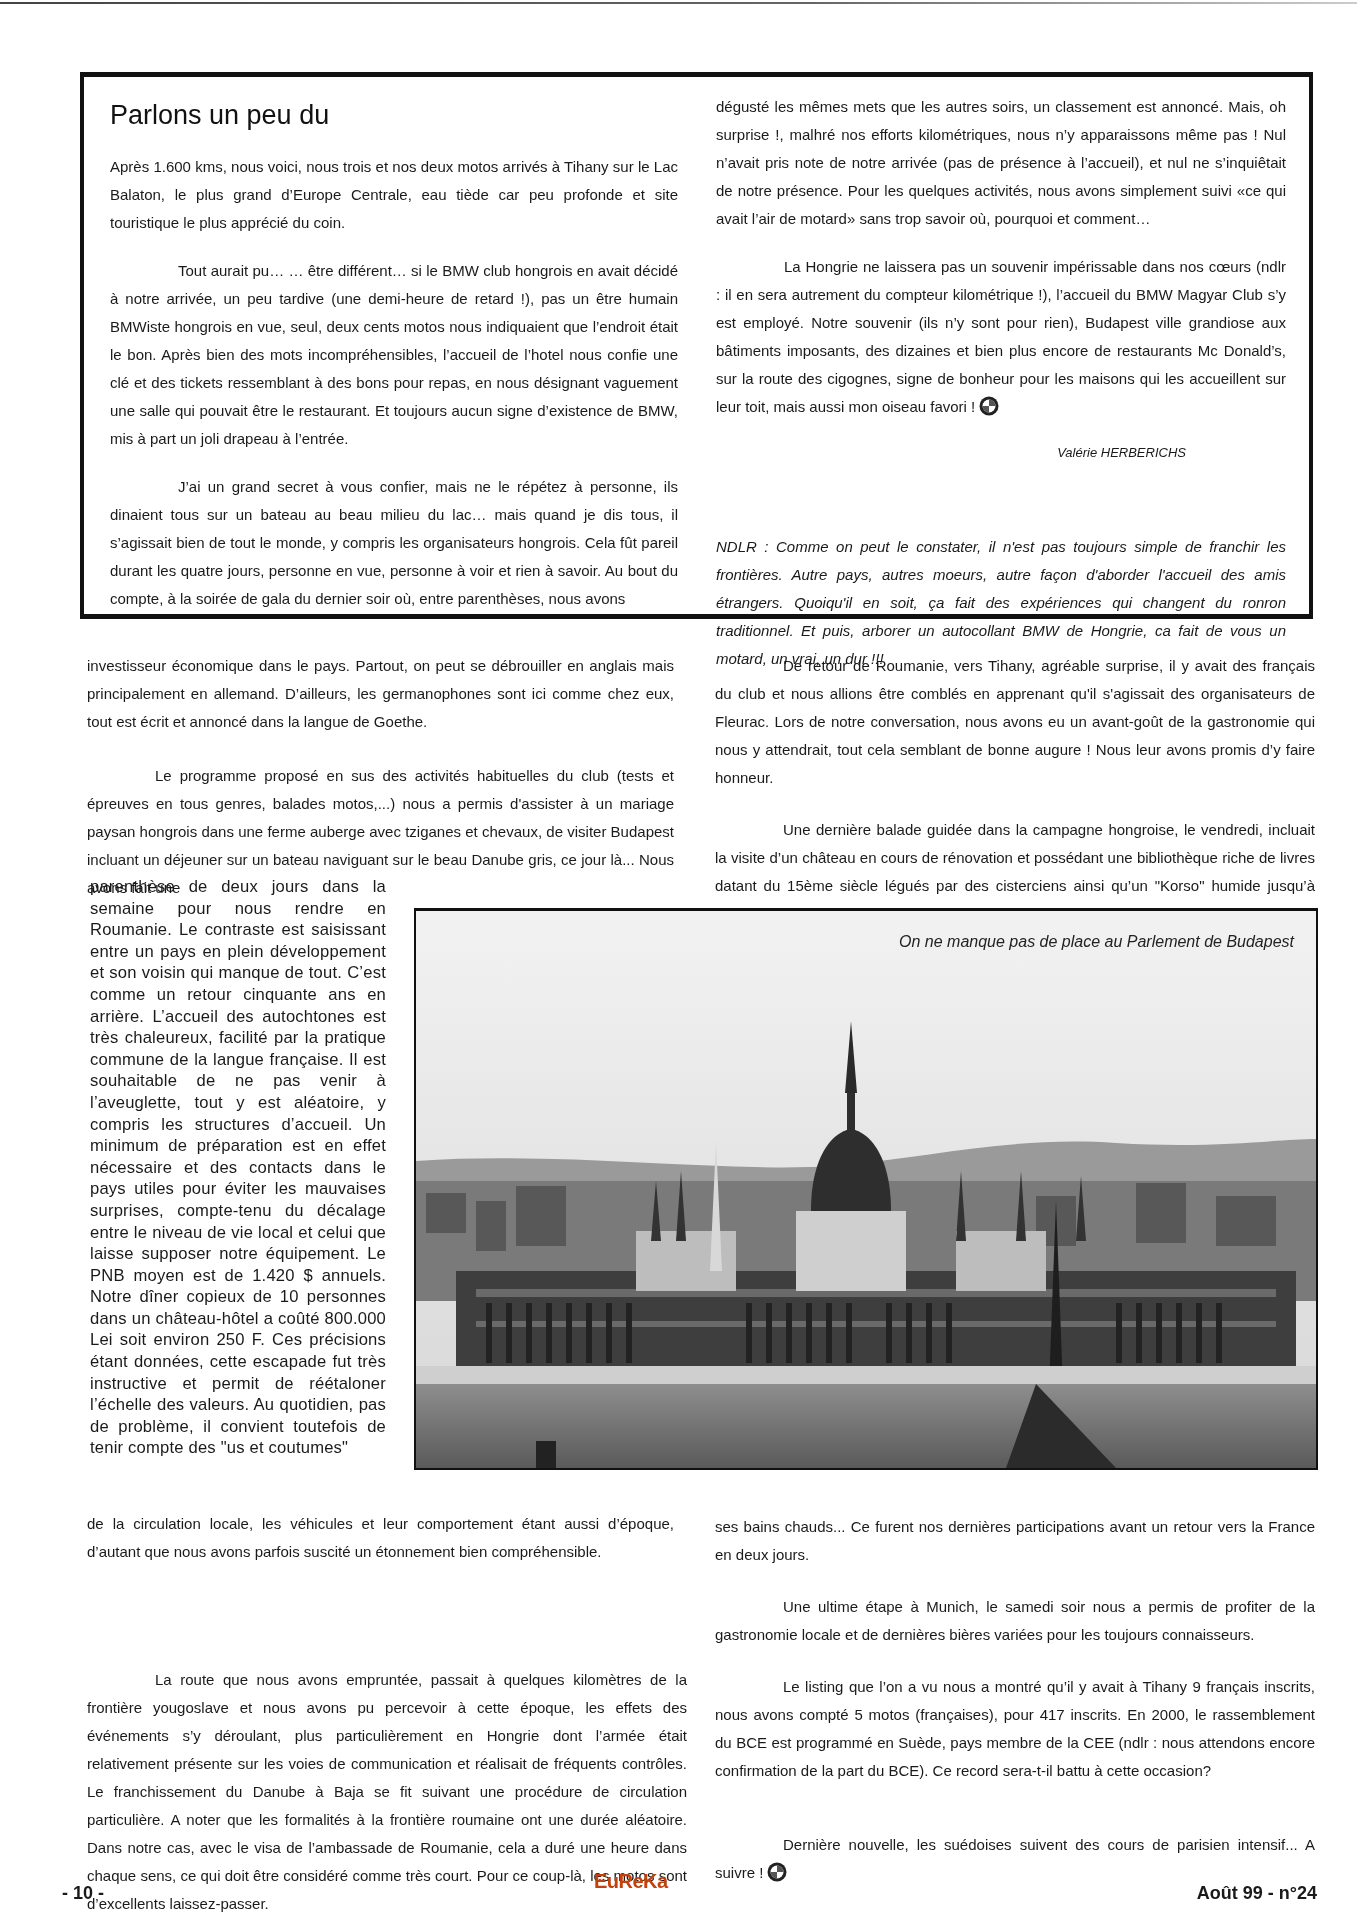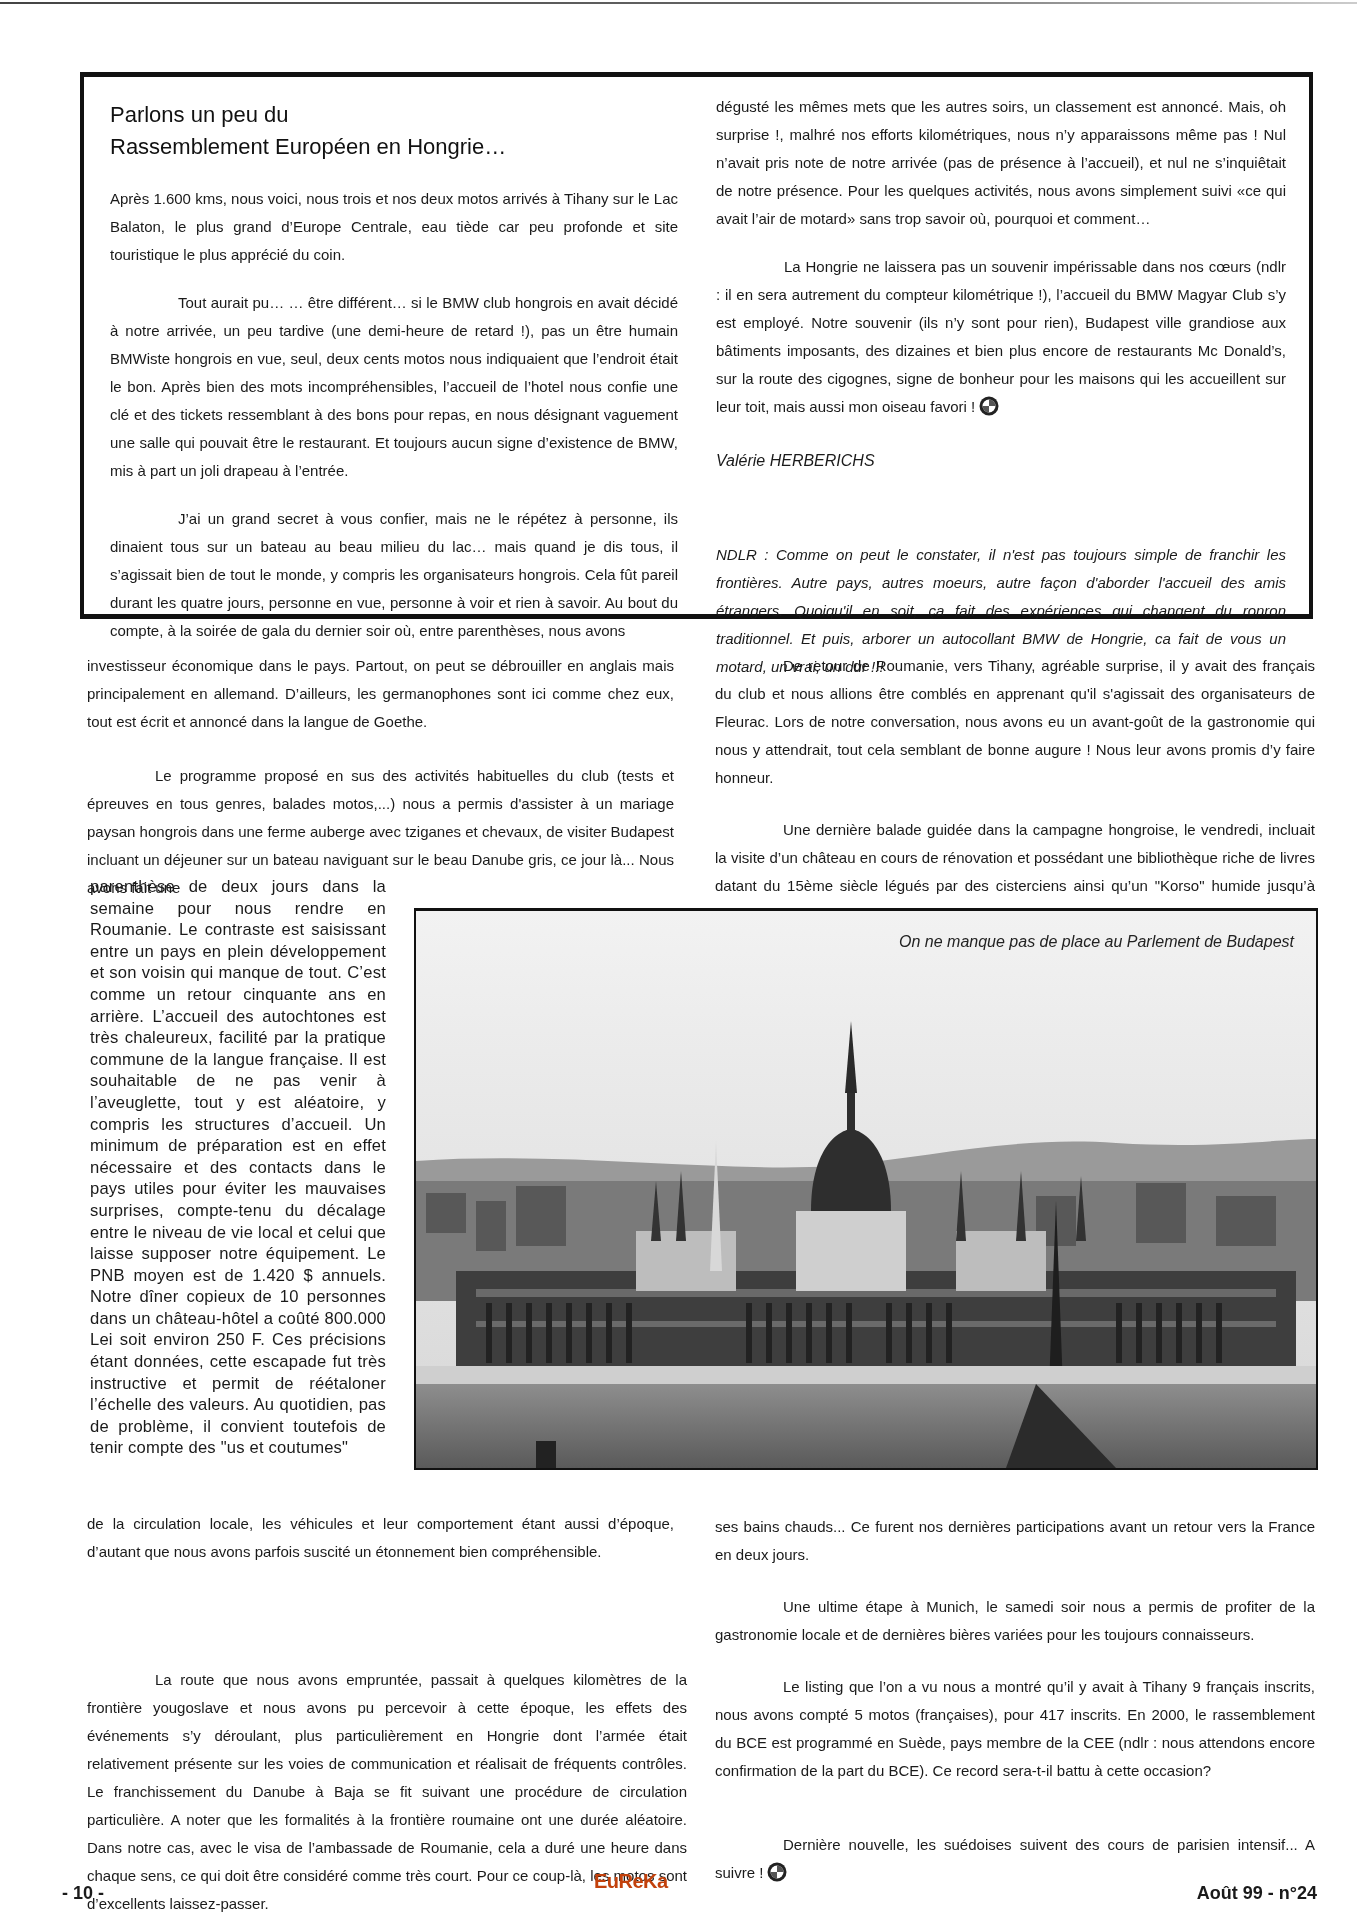"Parlons un peu du" .title { font-size: 22px -> 27px }
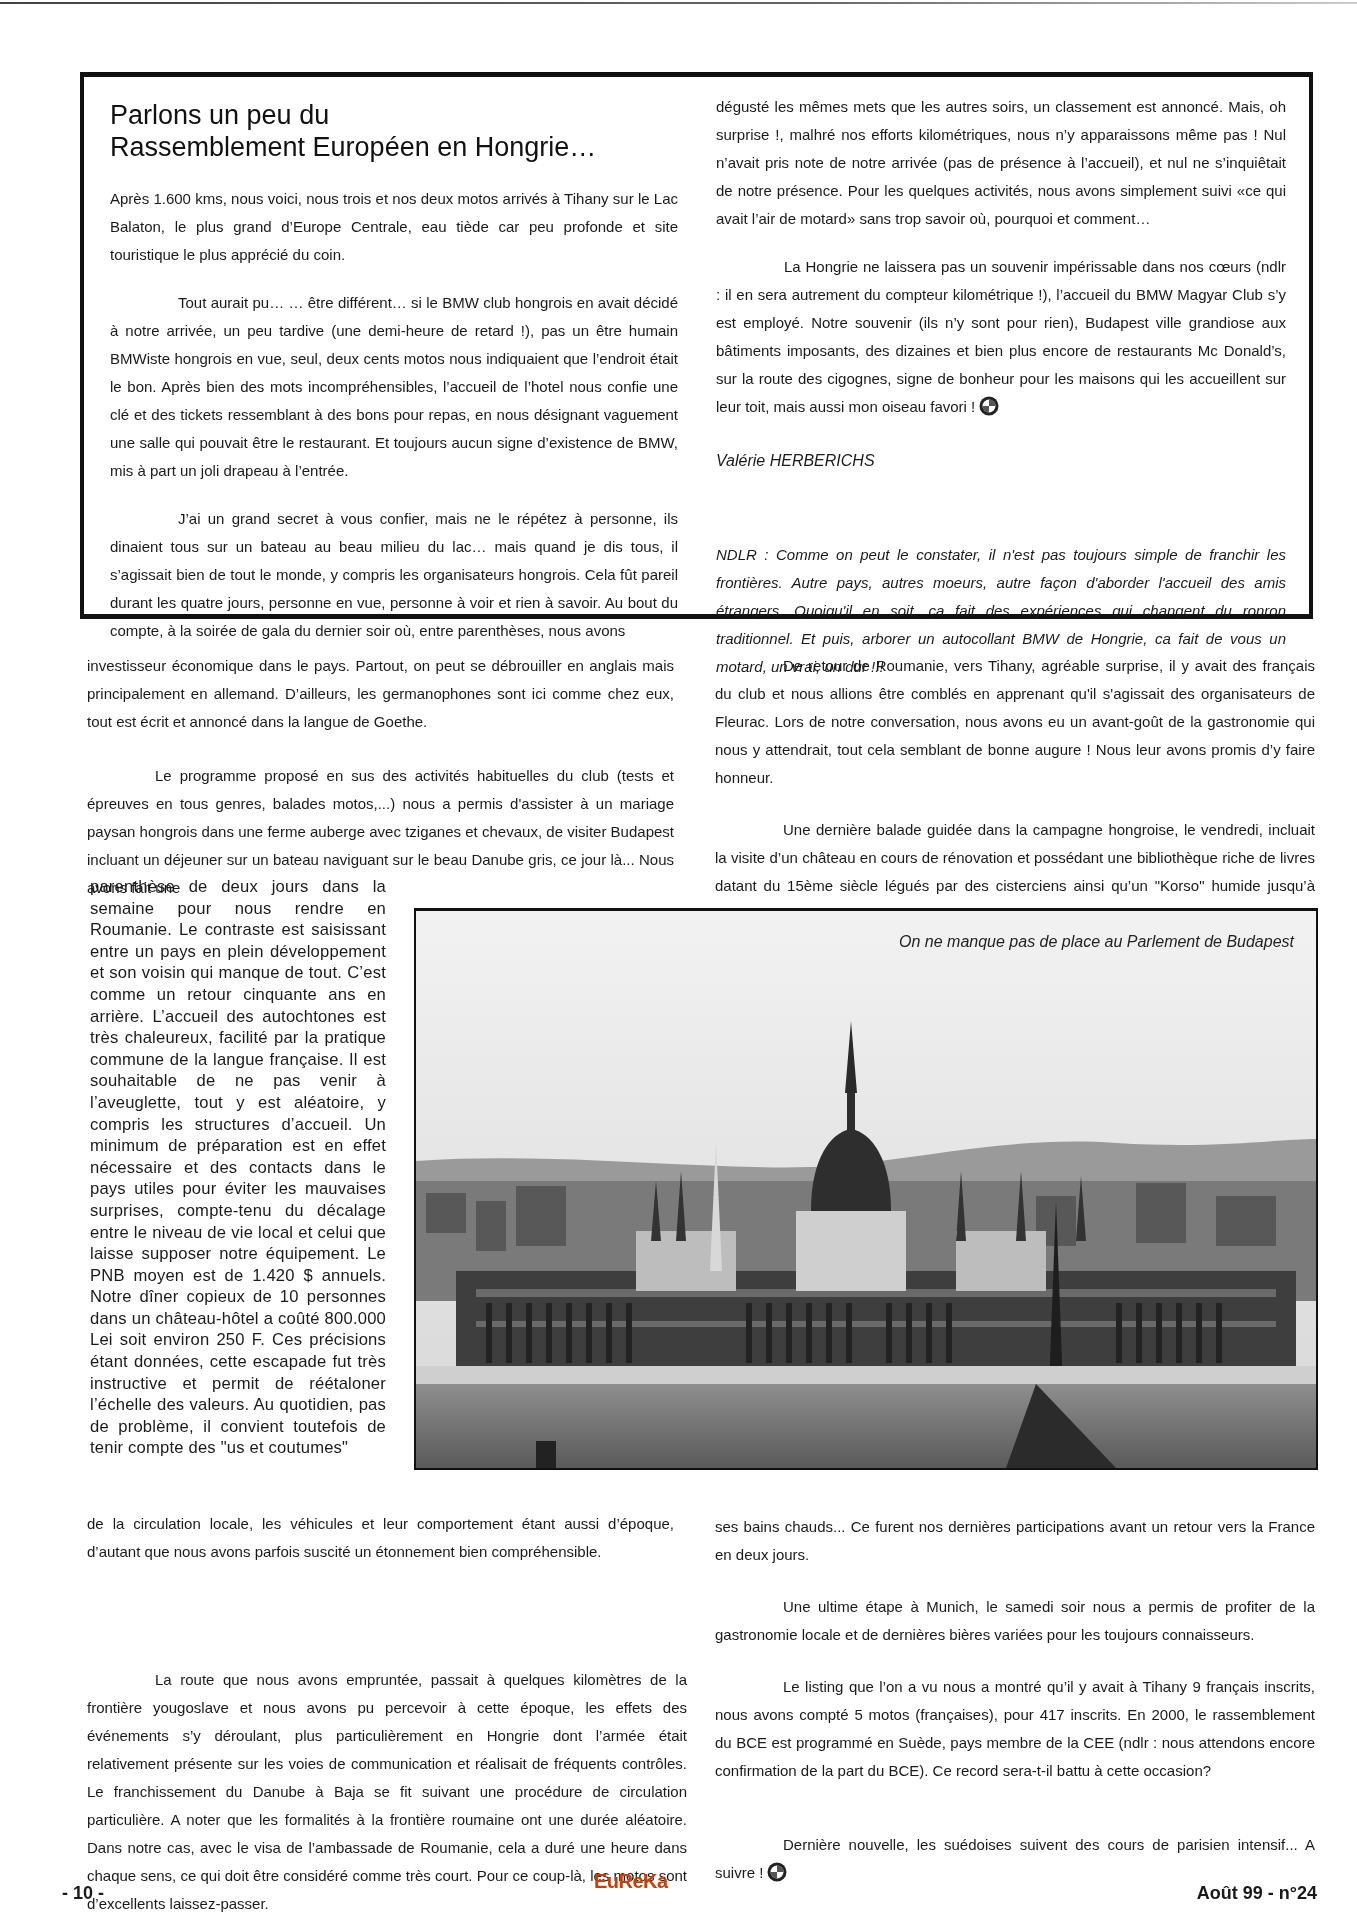"Rassemblement Européen en Hongrie…" span { html: <span>Rassemblement Européen en Hongrie…</span> -> none }
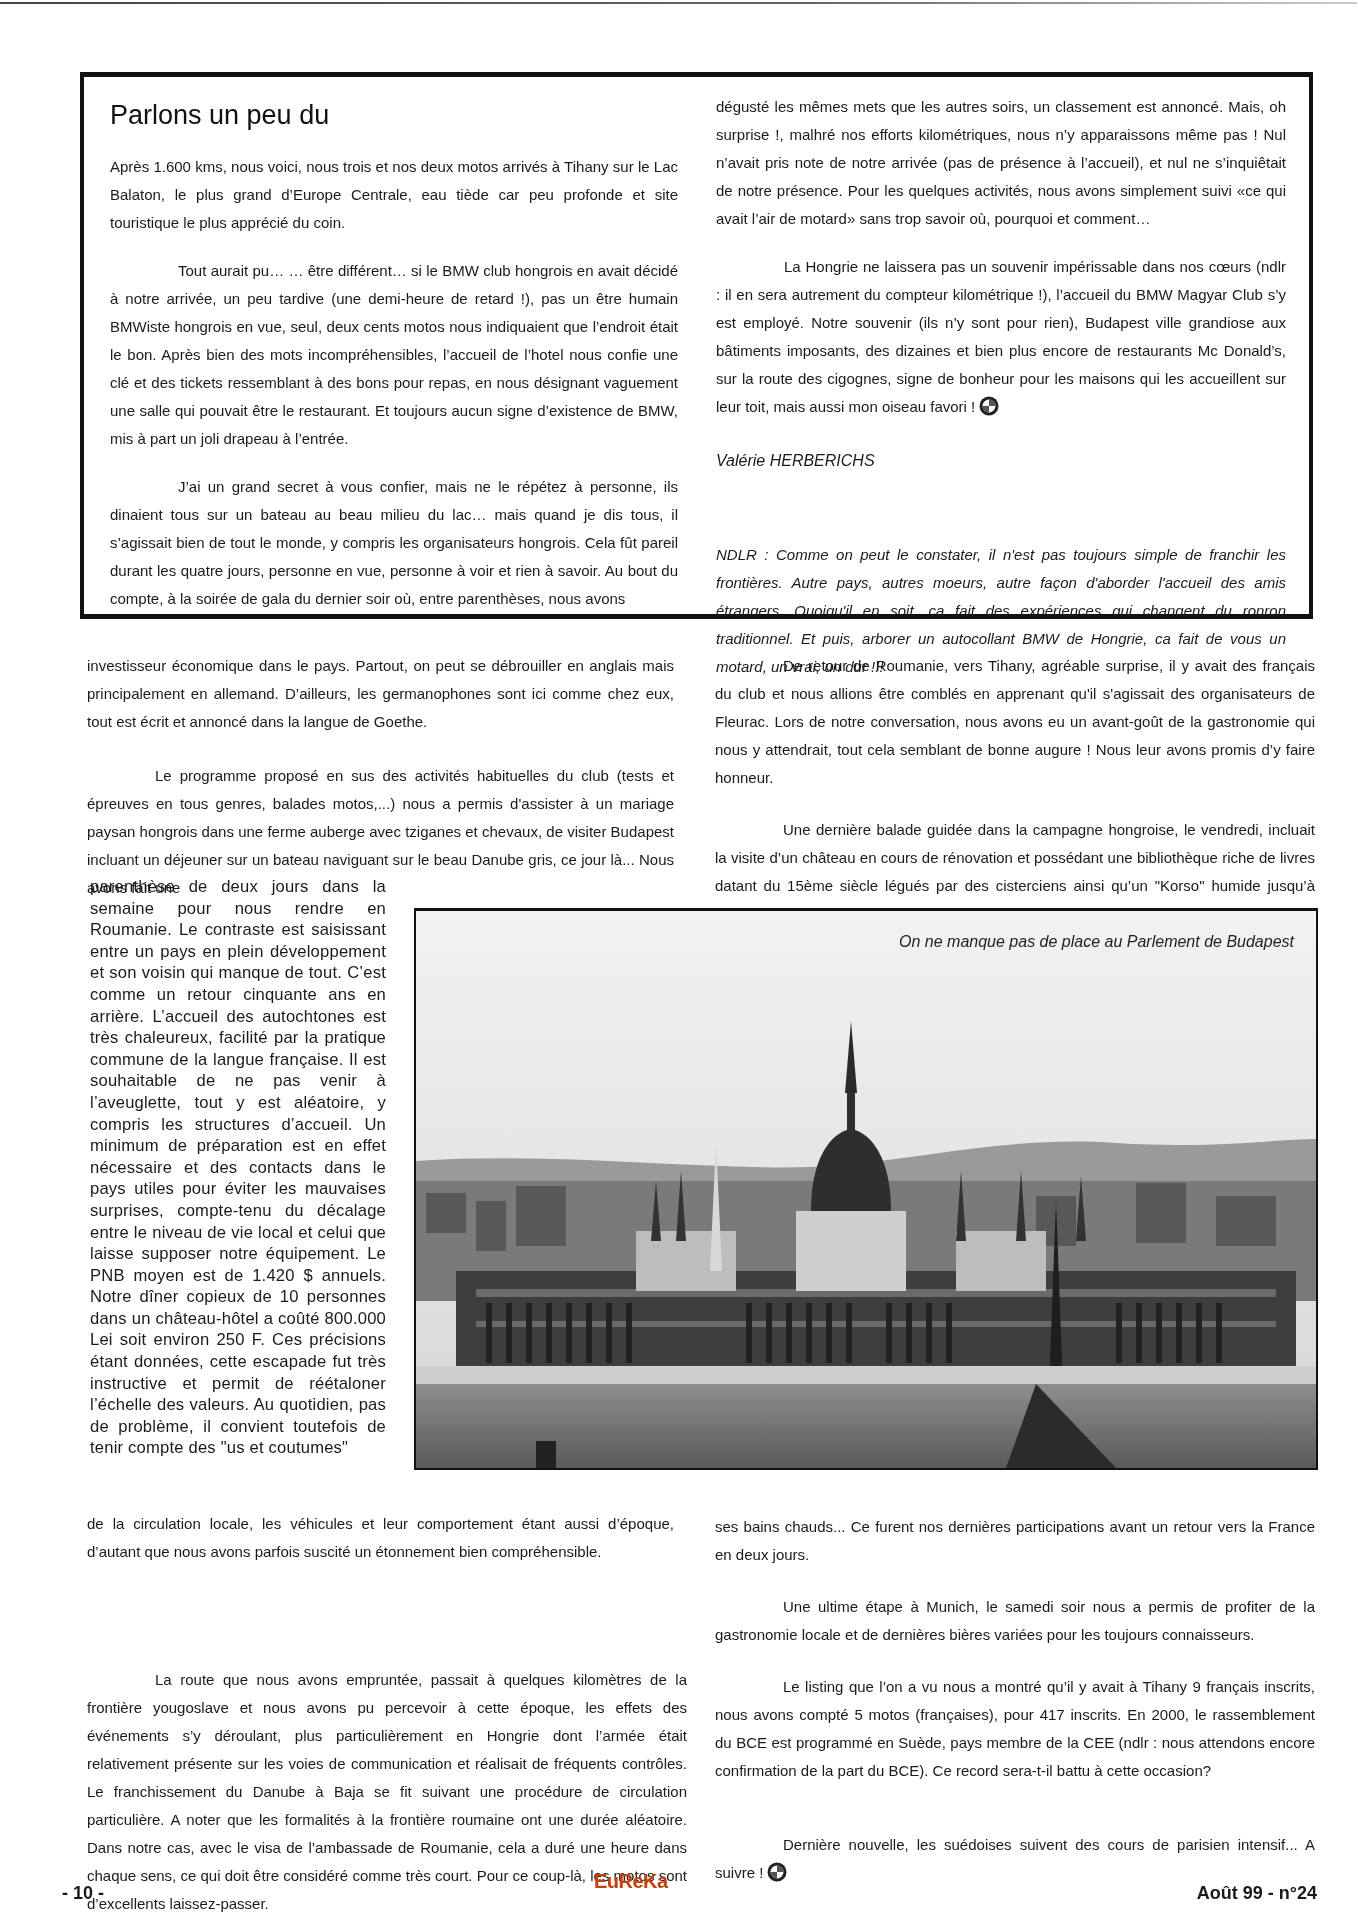"Valérie HERBERICHS" .signature { font-size: 16px -> 13px; margin-top: 30px -> 22px; text-align: none -> right }
